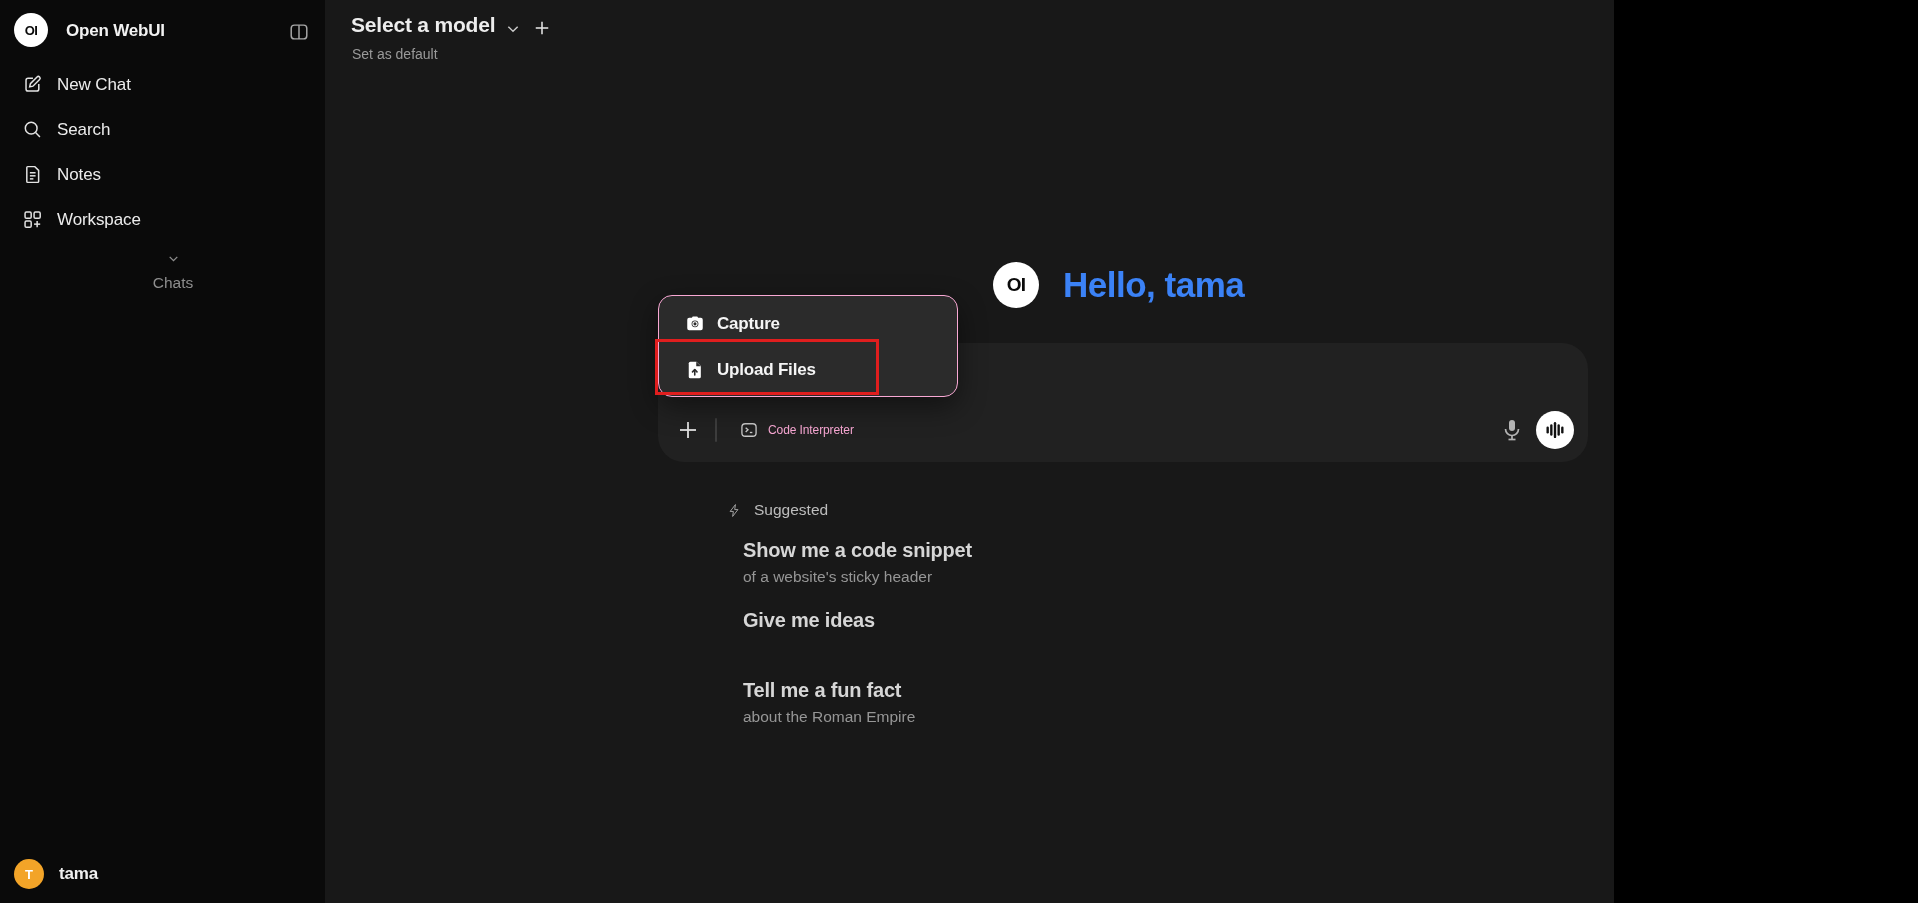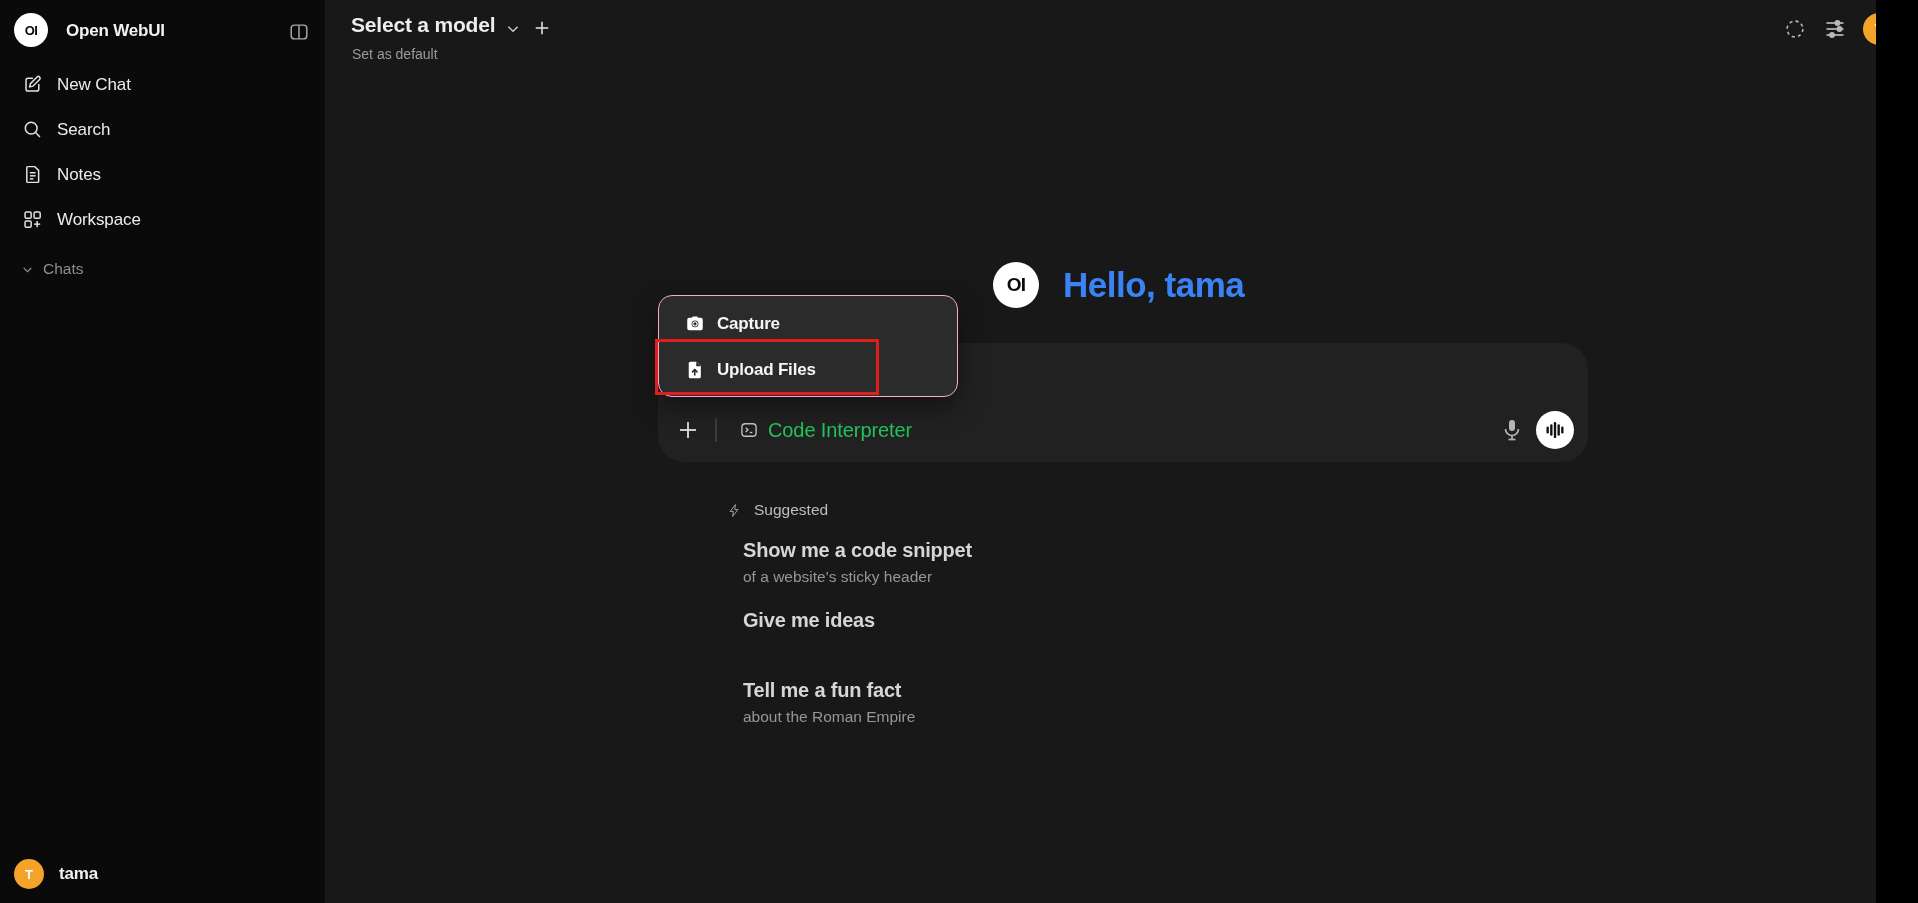"OI" .screen { width: 1876px -> 1614px }
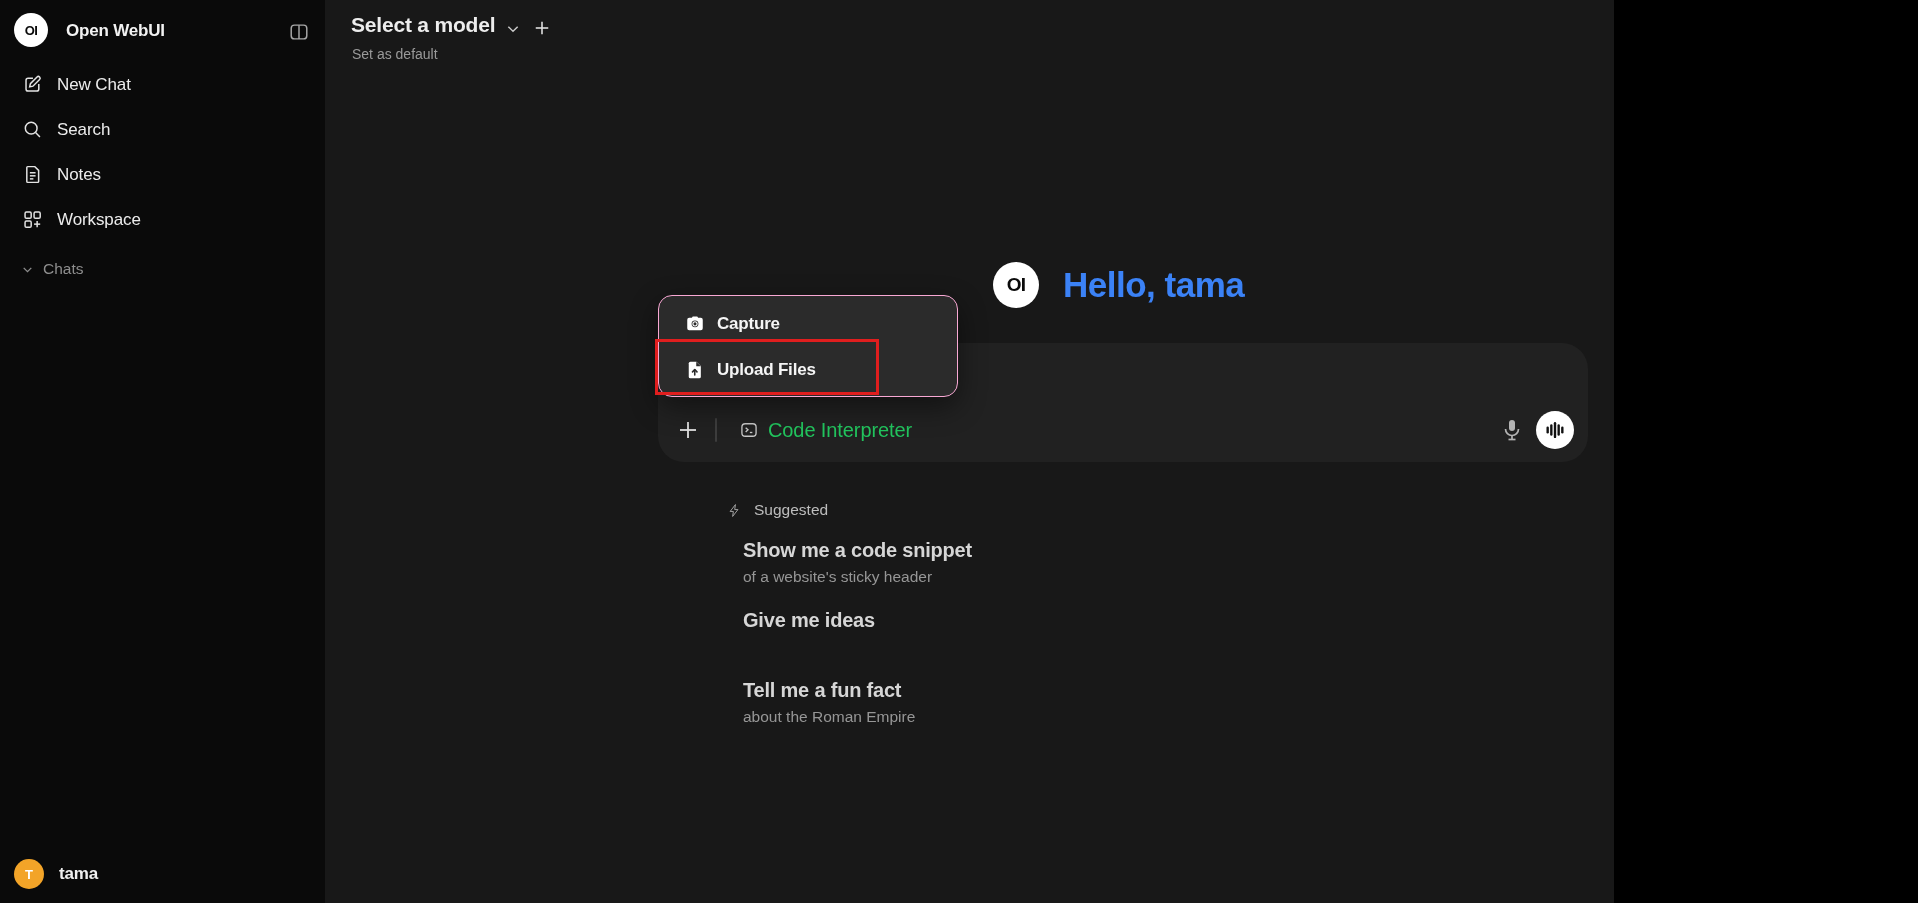"Chats" .chats-row { flex-direction: none -> column }
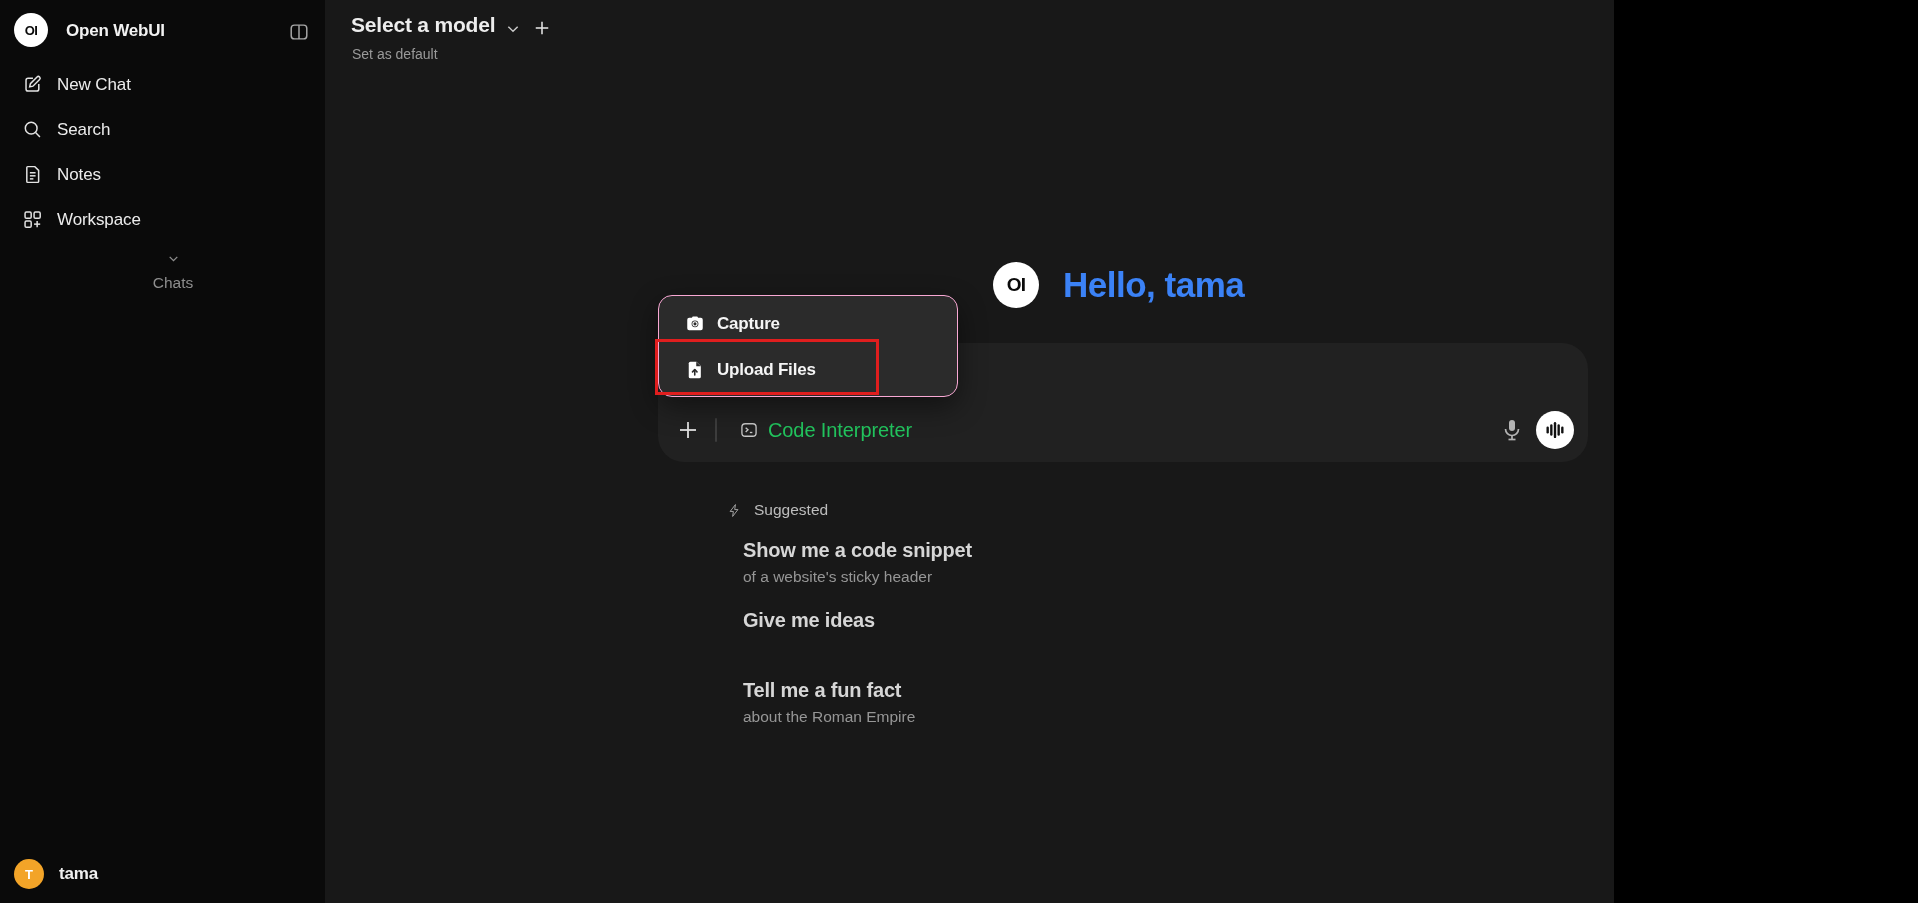"Code Interpreter" .ci-chip .txt { color: #22c55e -> #f9a8d4; font-size: 20px -> 12px }
